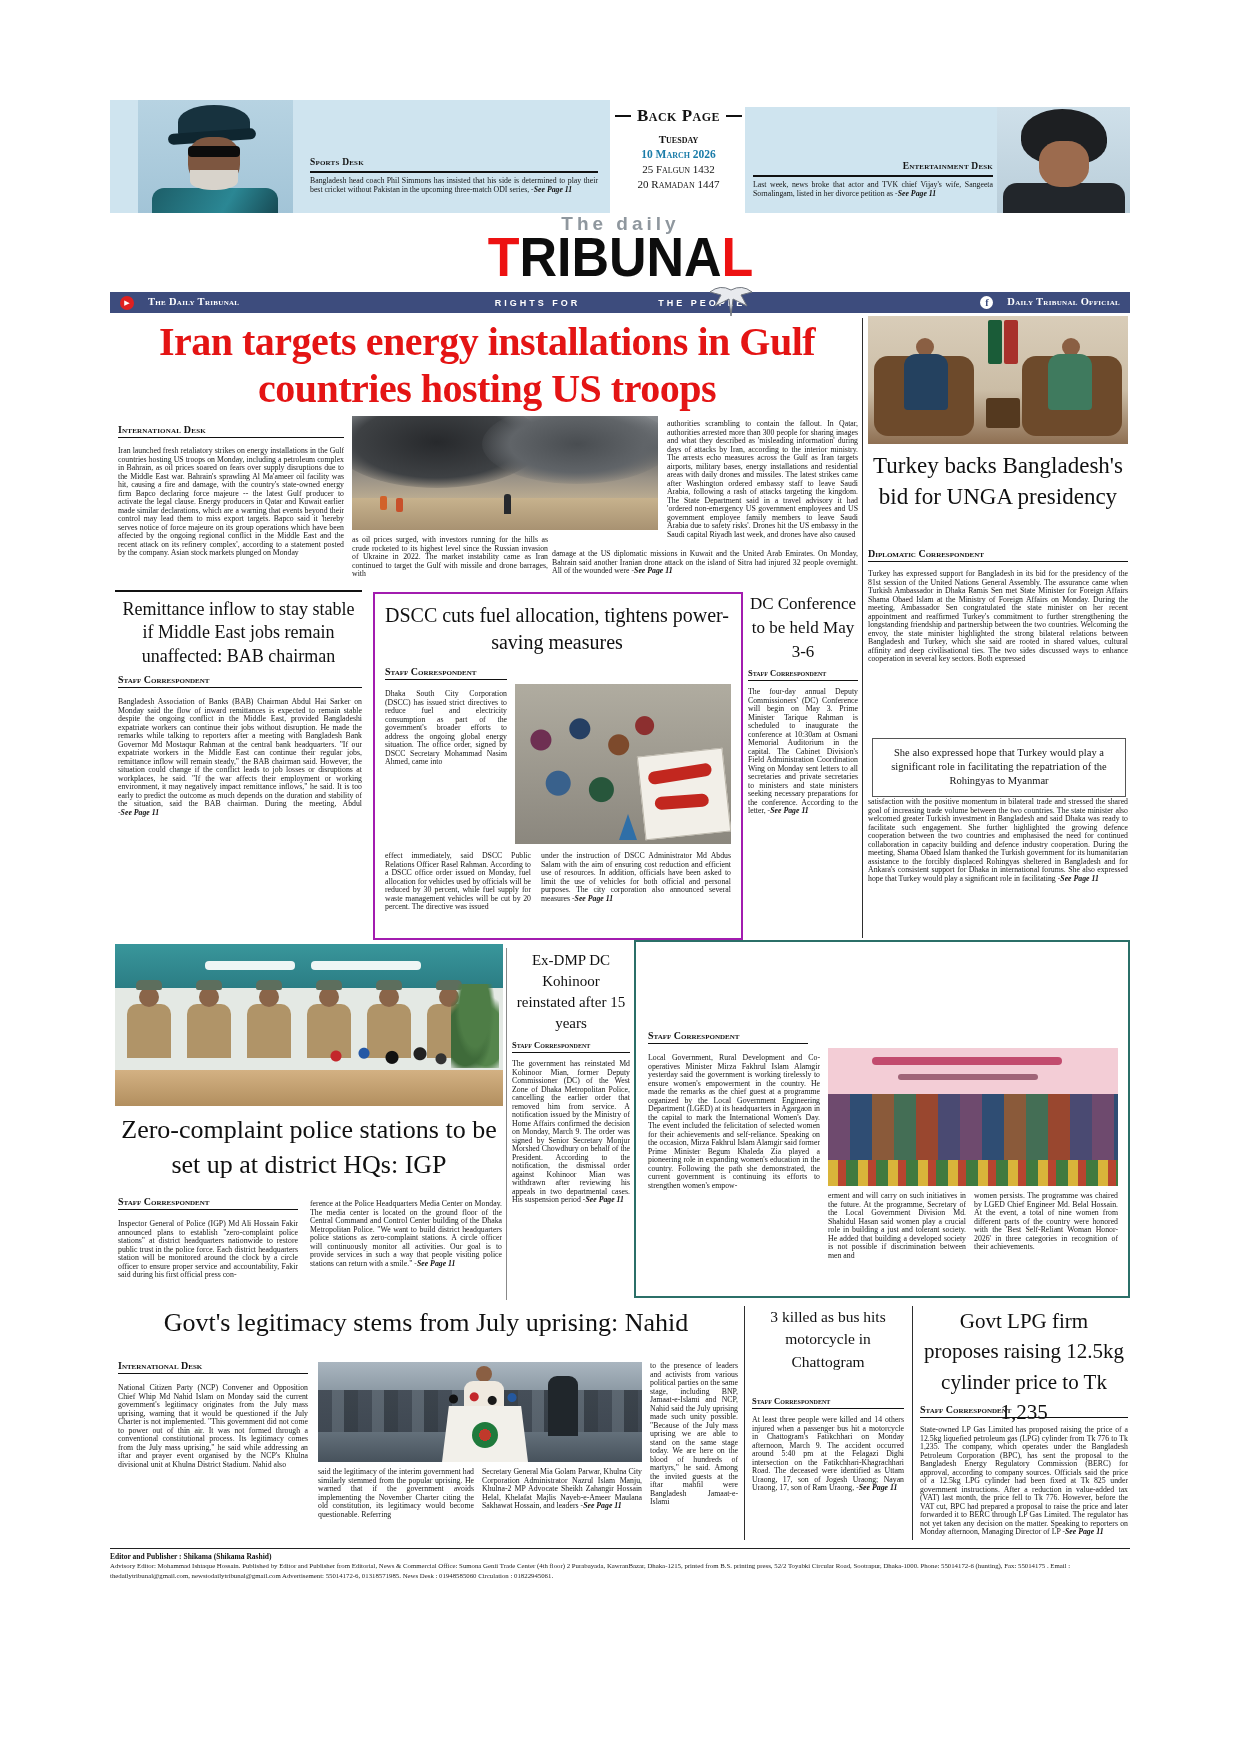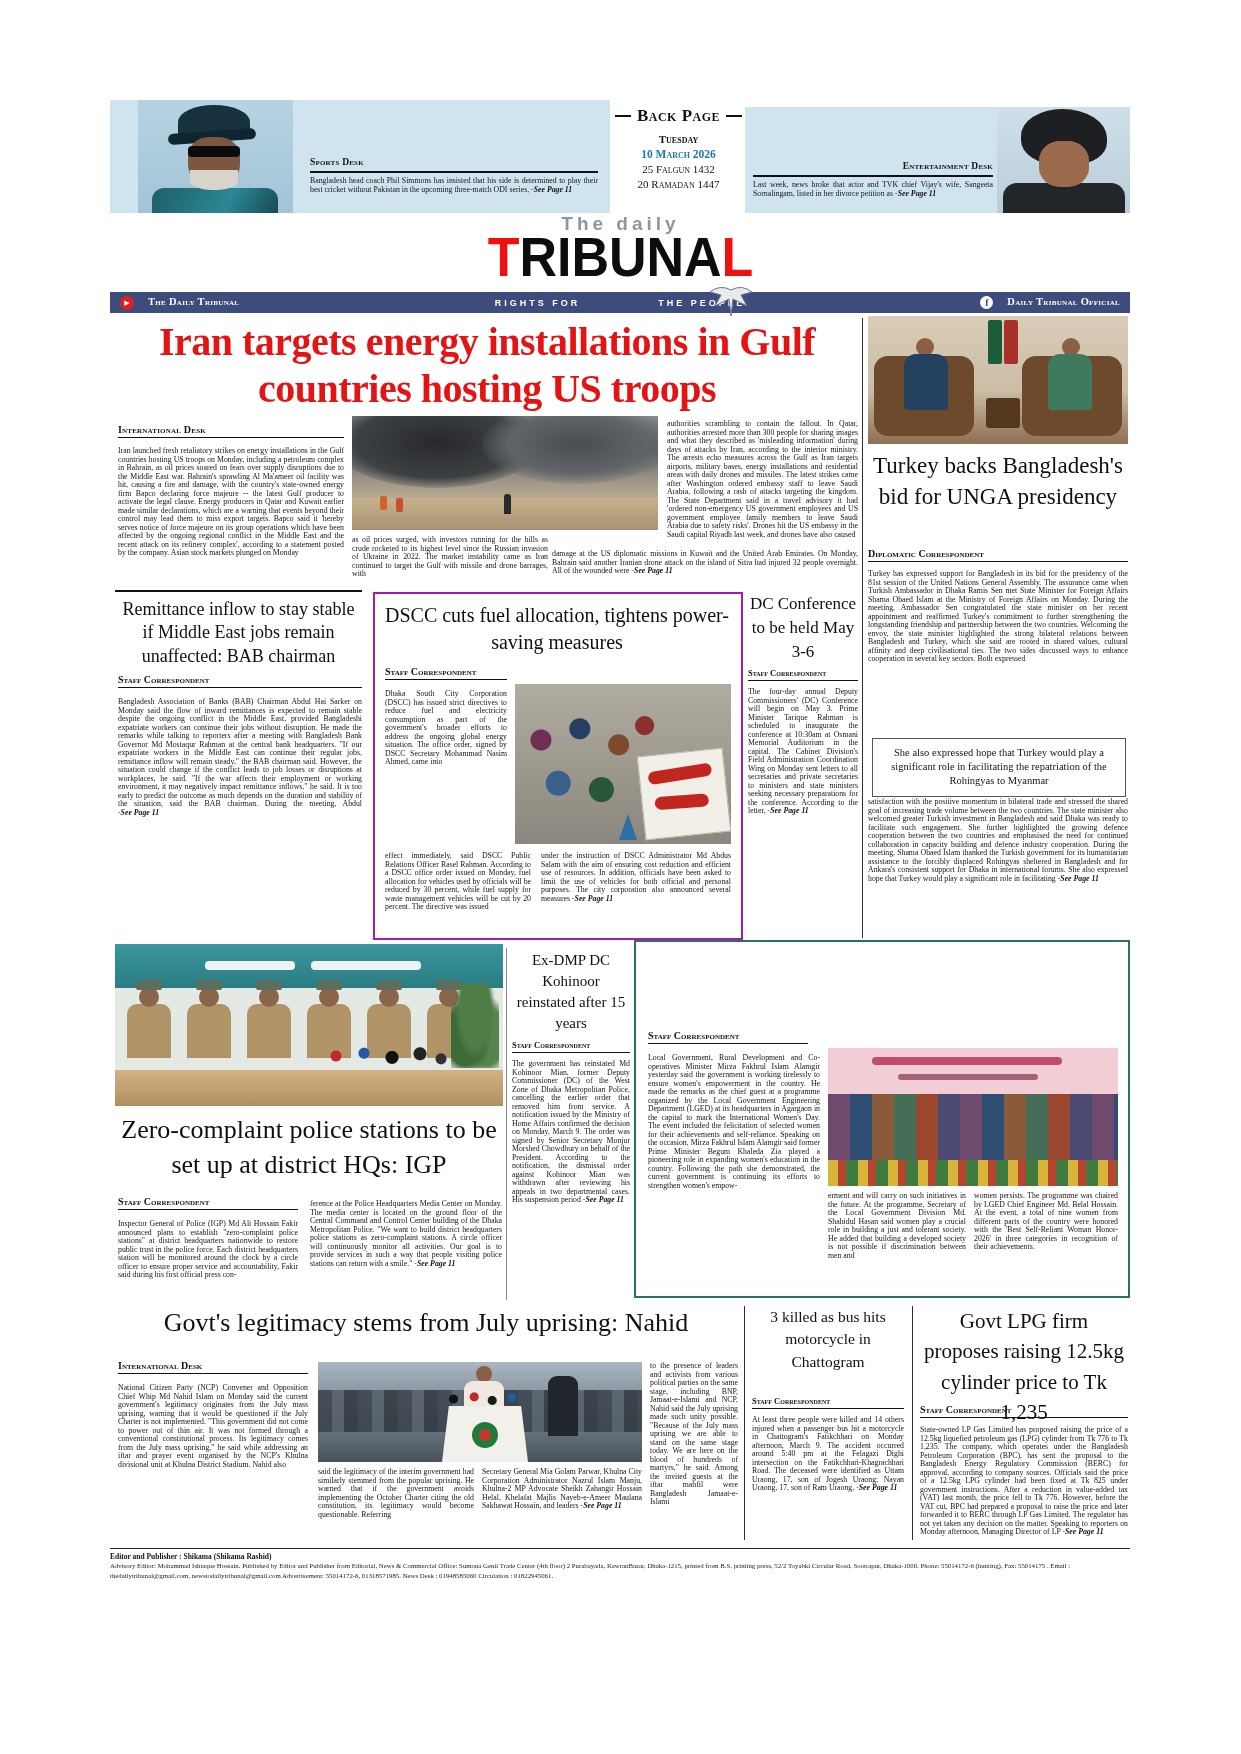"said the legitimacy of the" div.abs { text: October -> November }
